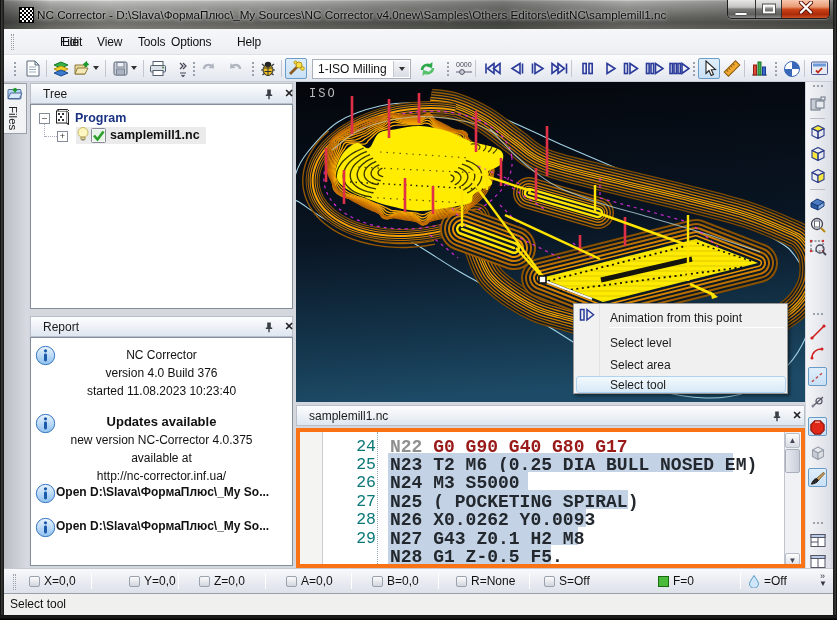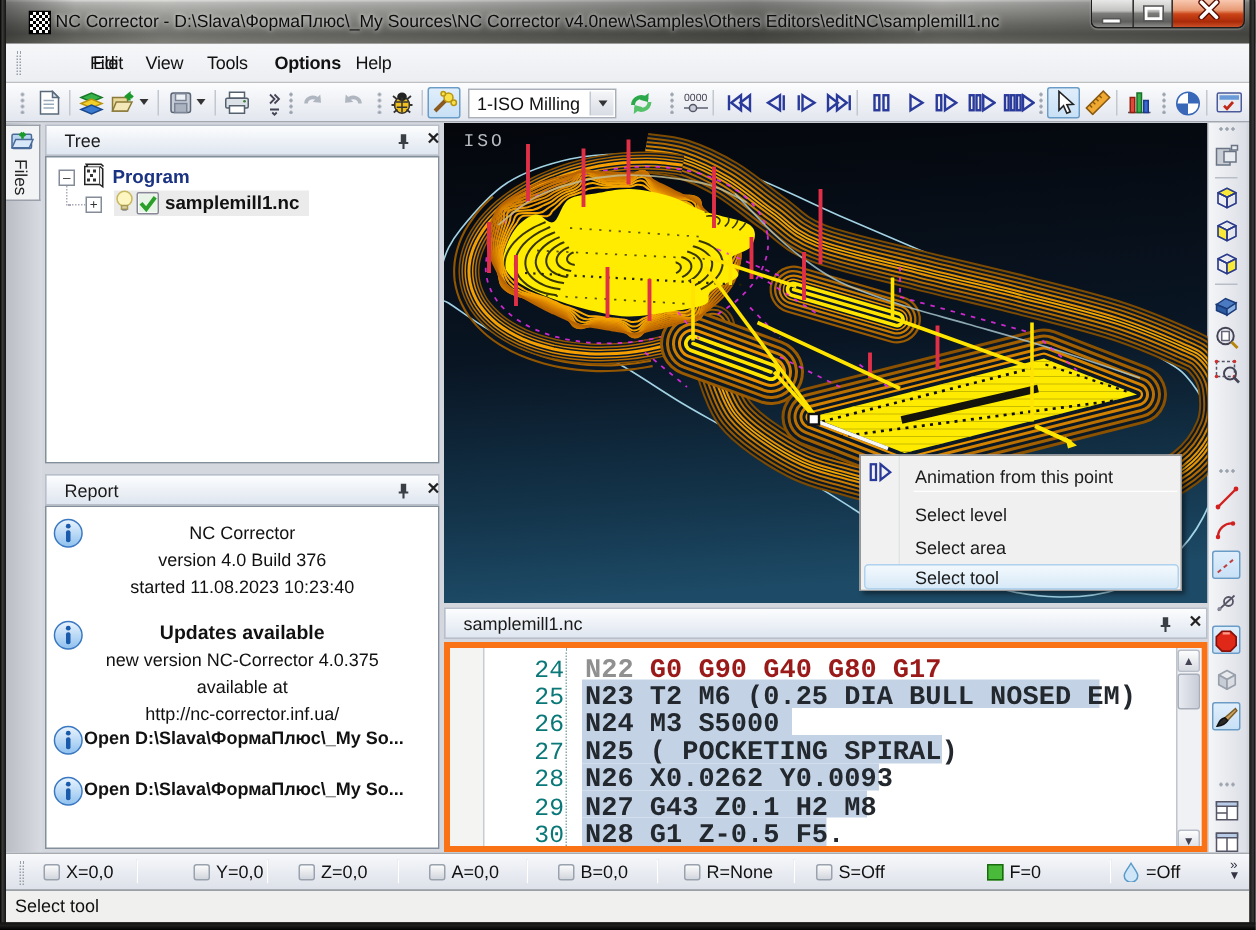"Options" span.mi { font-weight: bold -> none; left: 179px -> 167px }
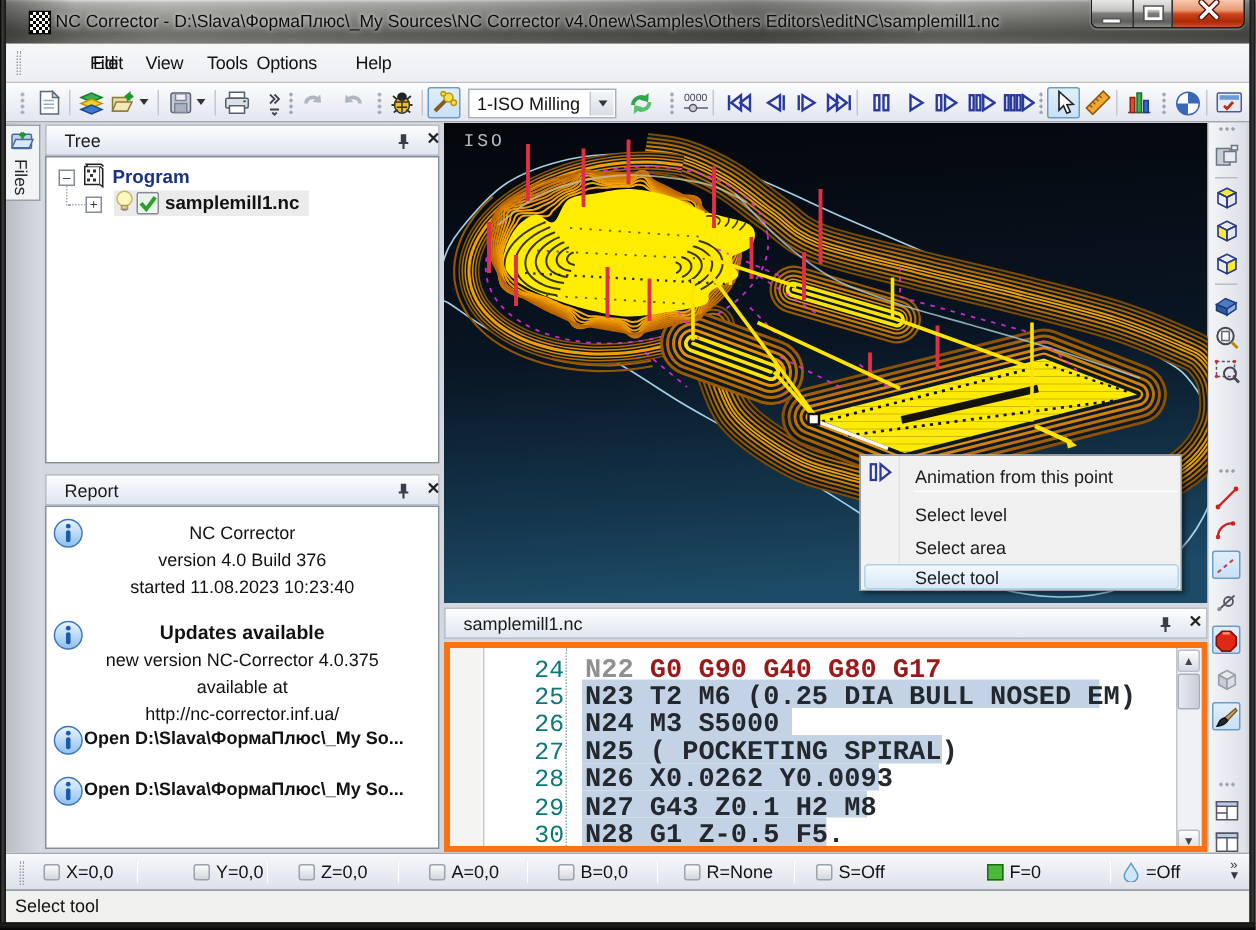"30" div.crow { html: <div><span>30</span></div> -> none }
